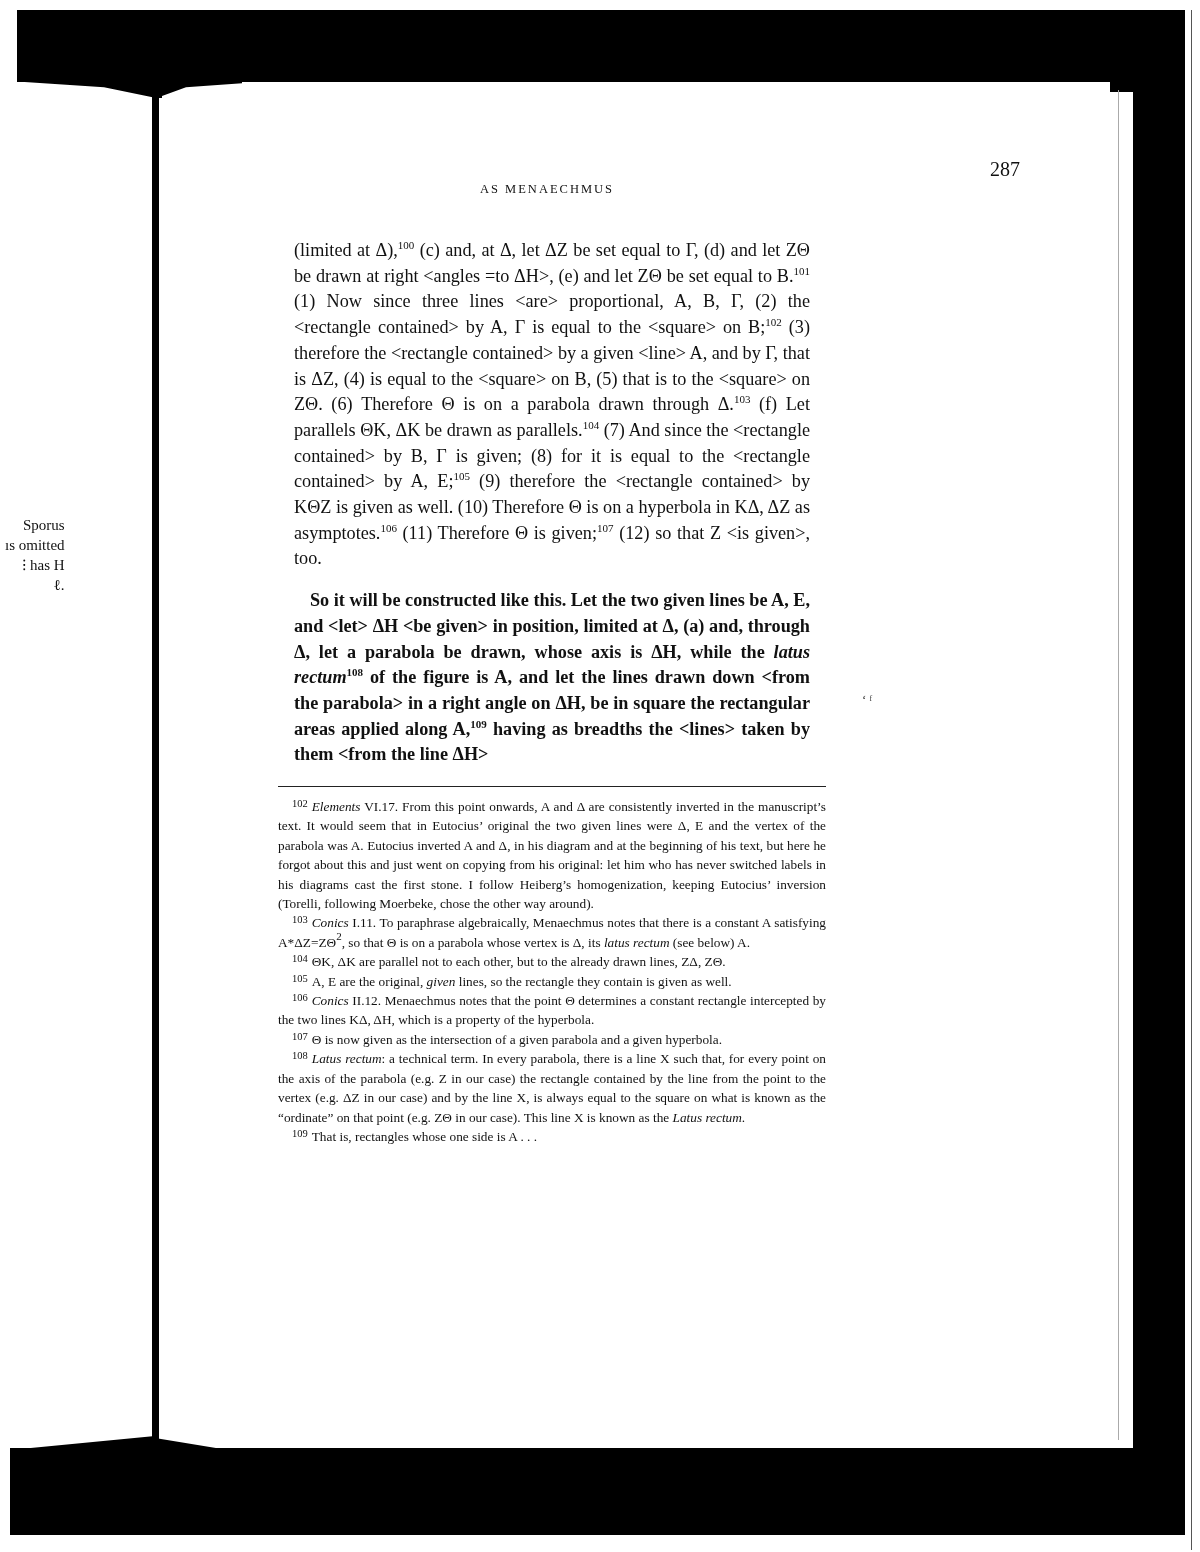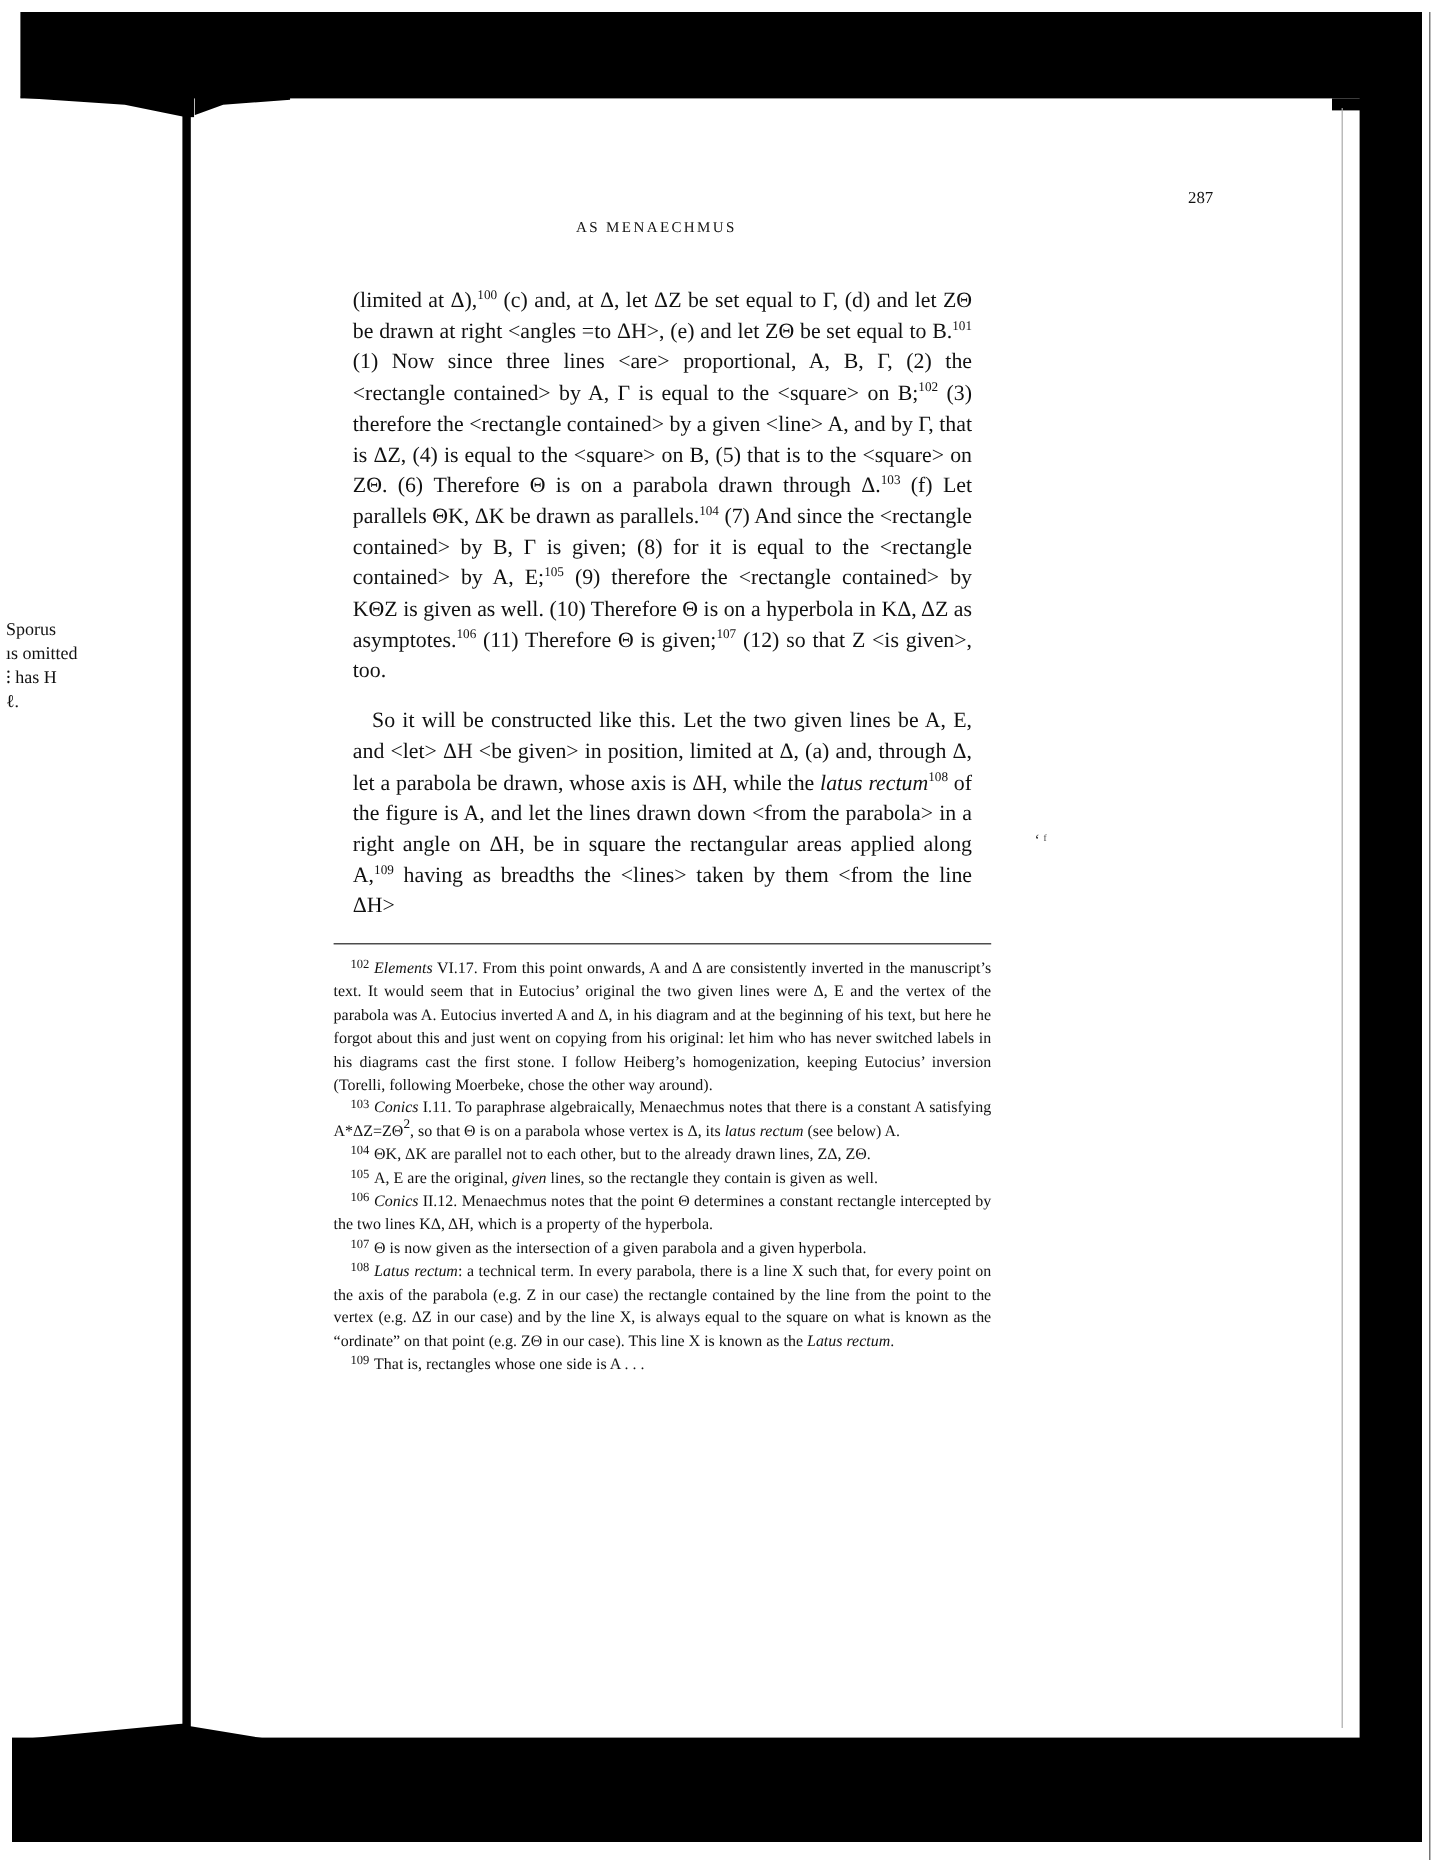"287" .page-number { font-size: 14px -> 20px }
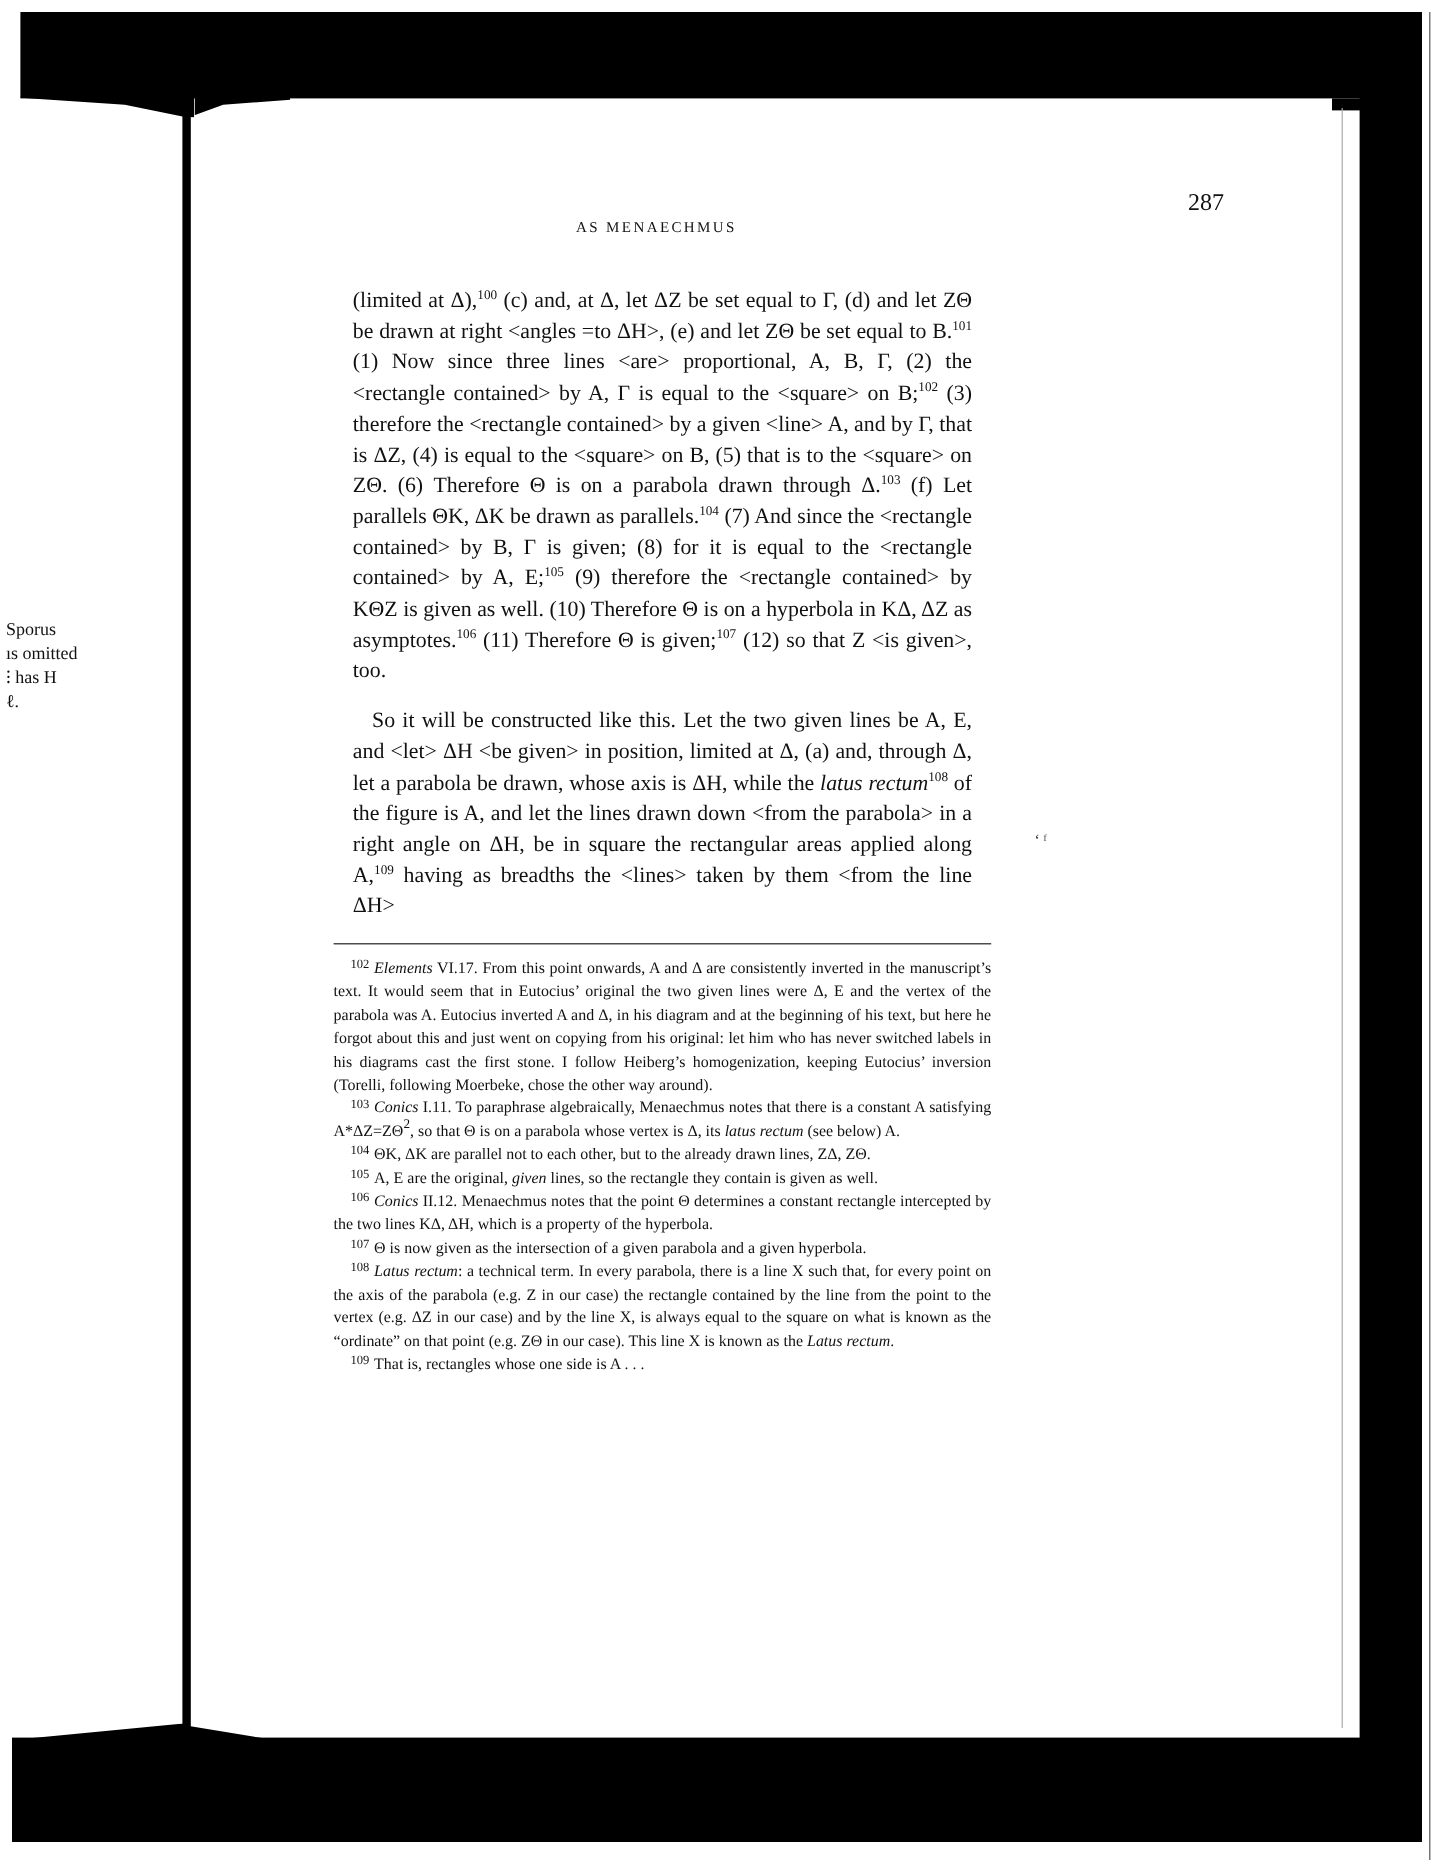"Sporus" .margin-note div { text-align: none -> right }
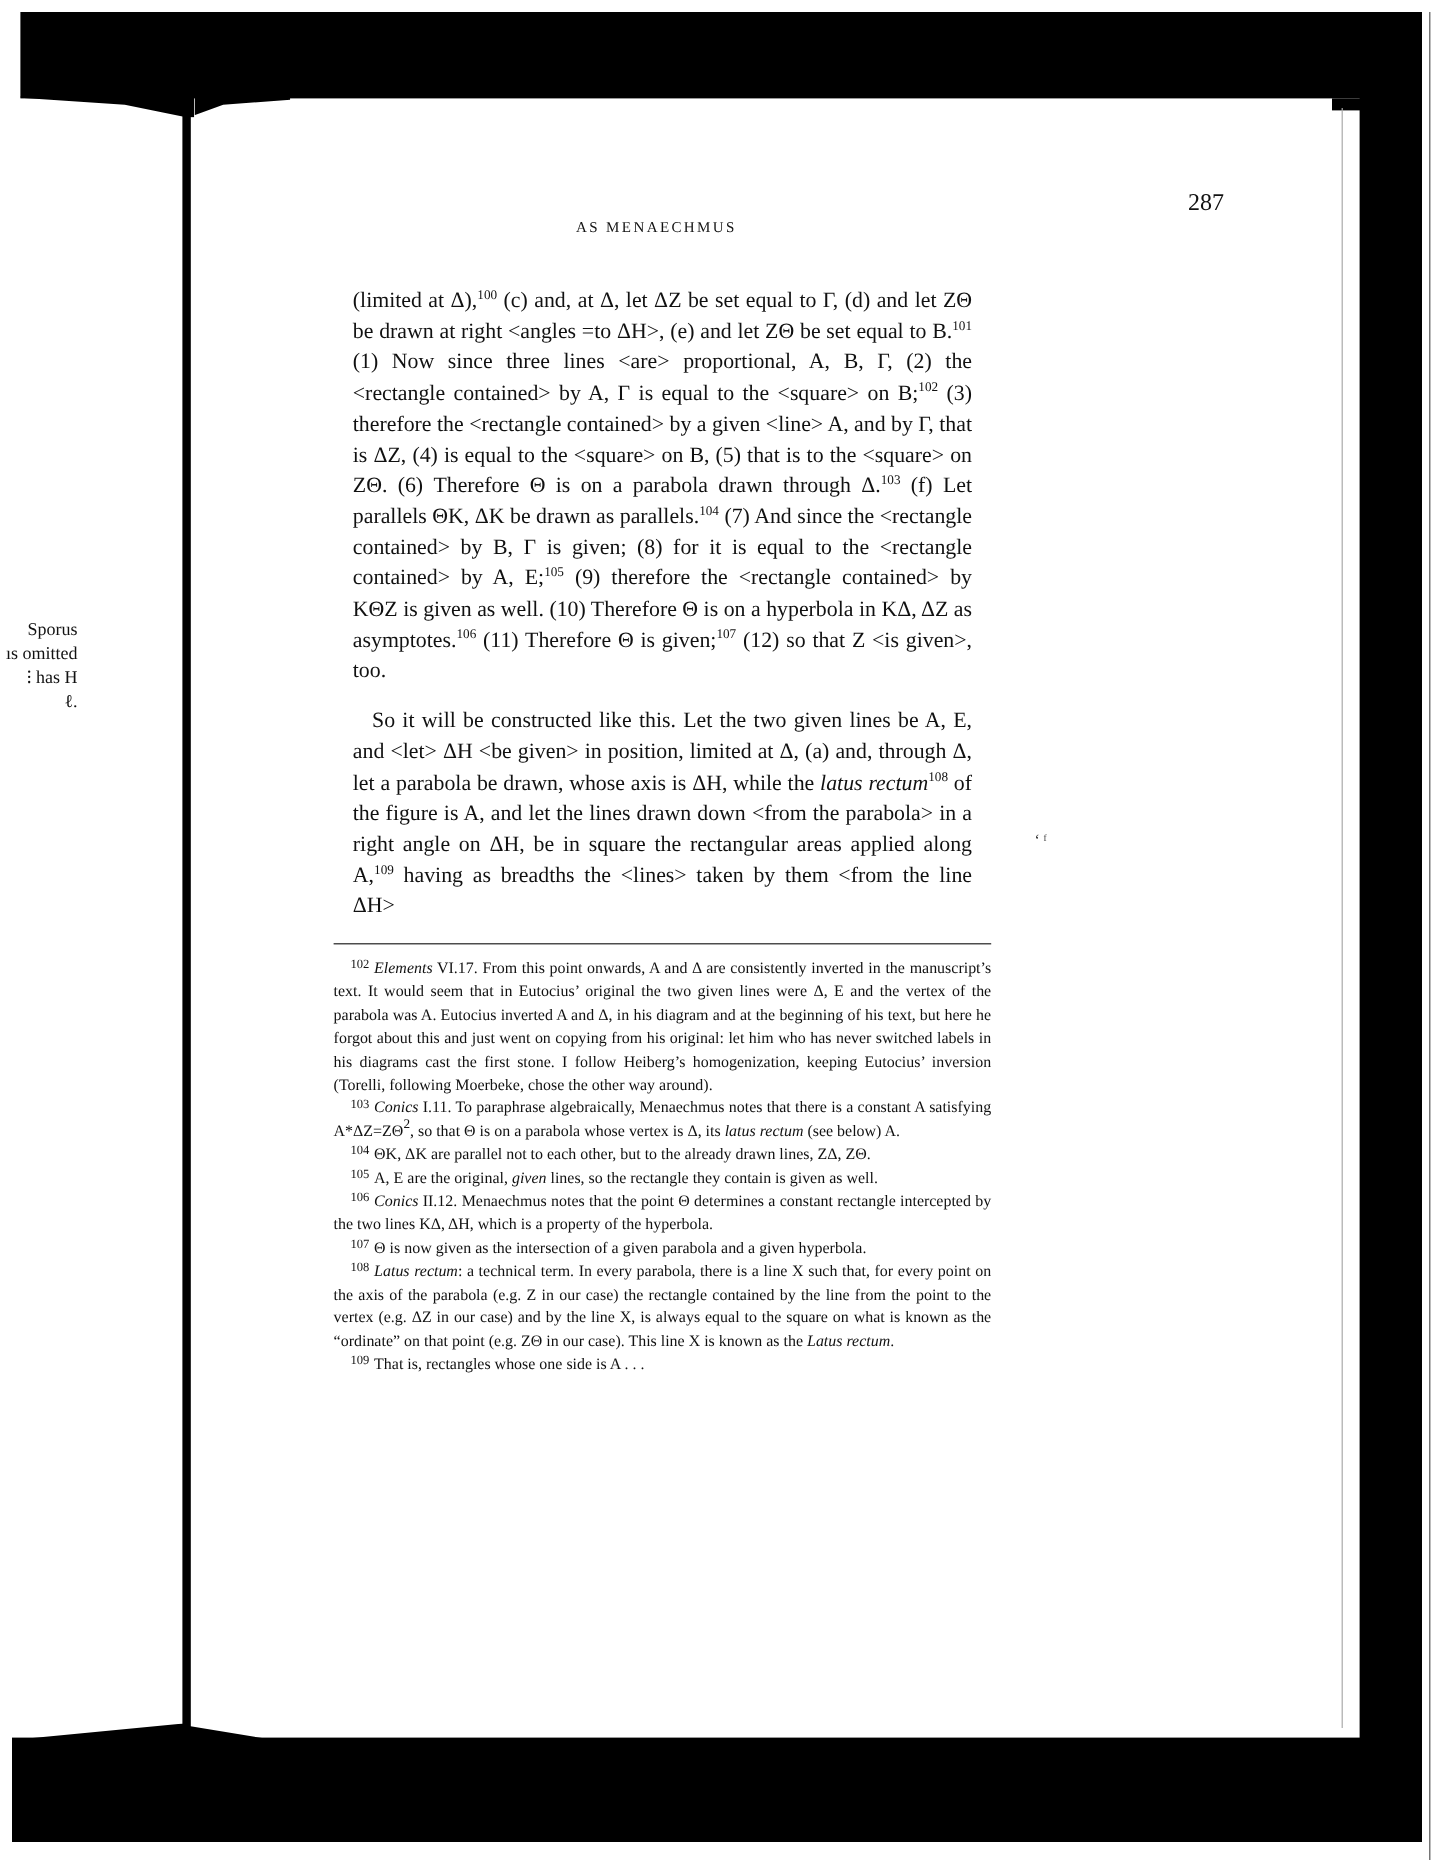"So it will be constructed" .main-text p.indent { font-weight: none -> bold }
